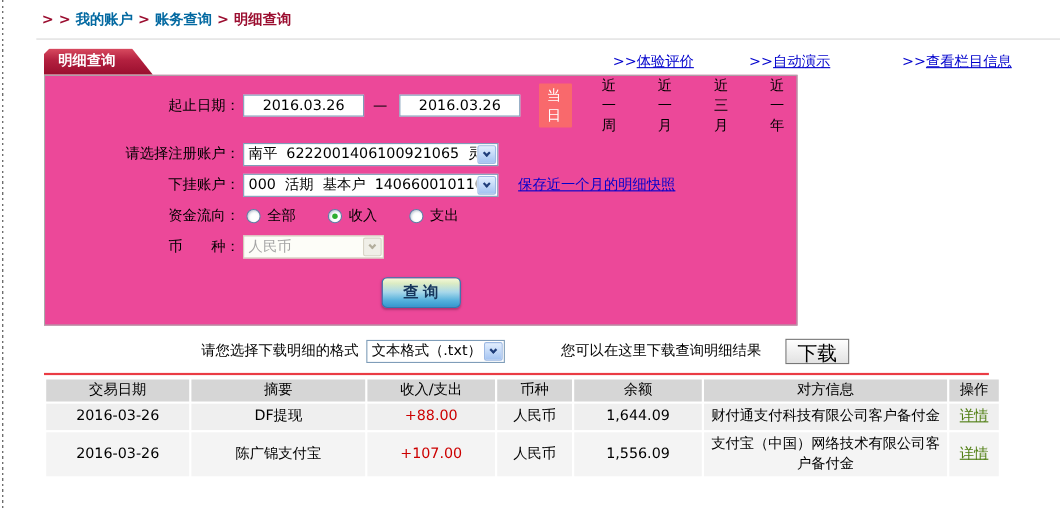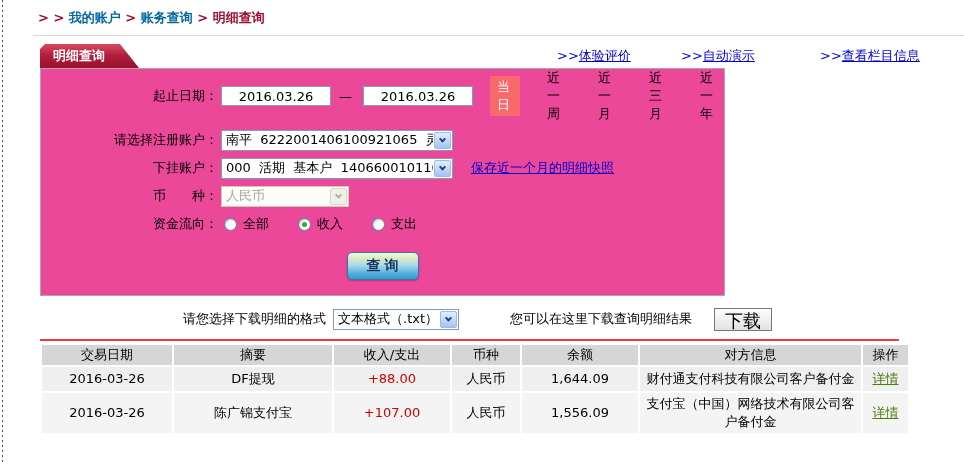"币 种：" div.frow { order: before "资金流向：" -> after "资金流向：" }
